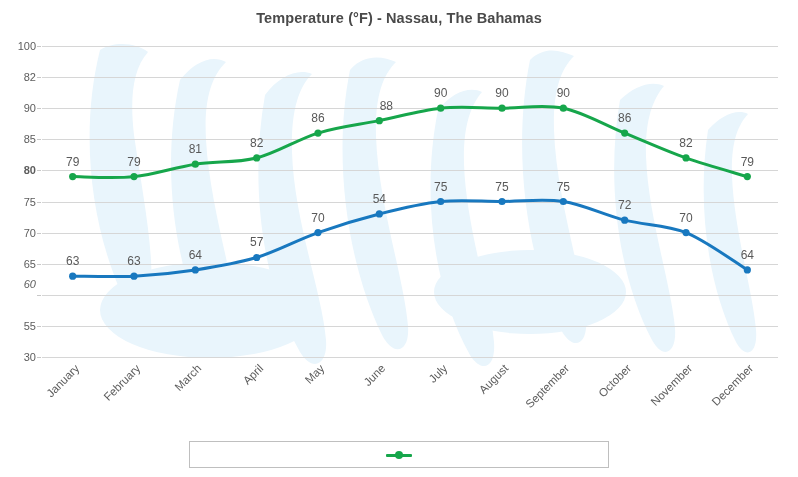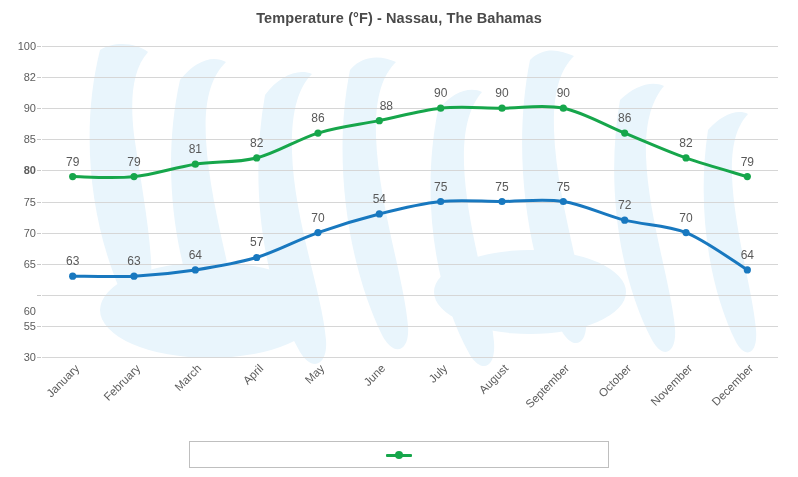"60" div.y-label { font-style: none -> italic; top: 265px -> 238px }
